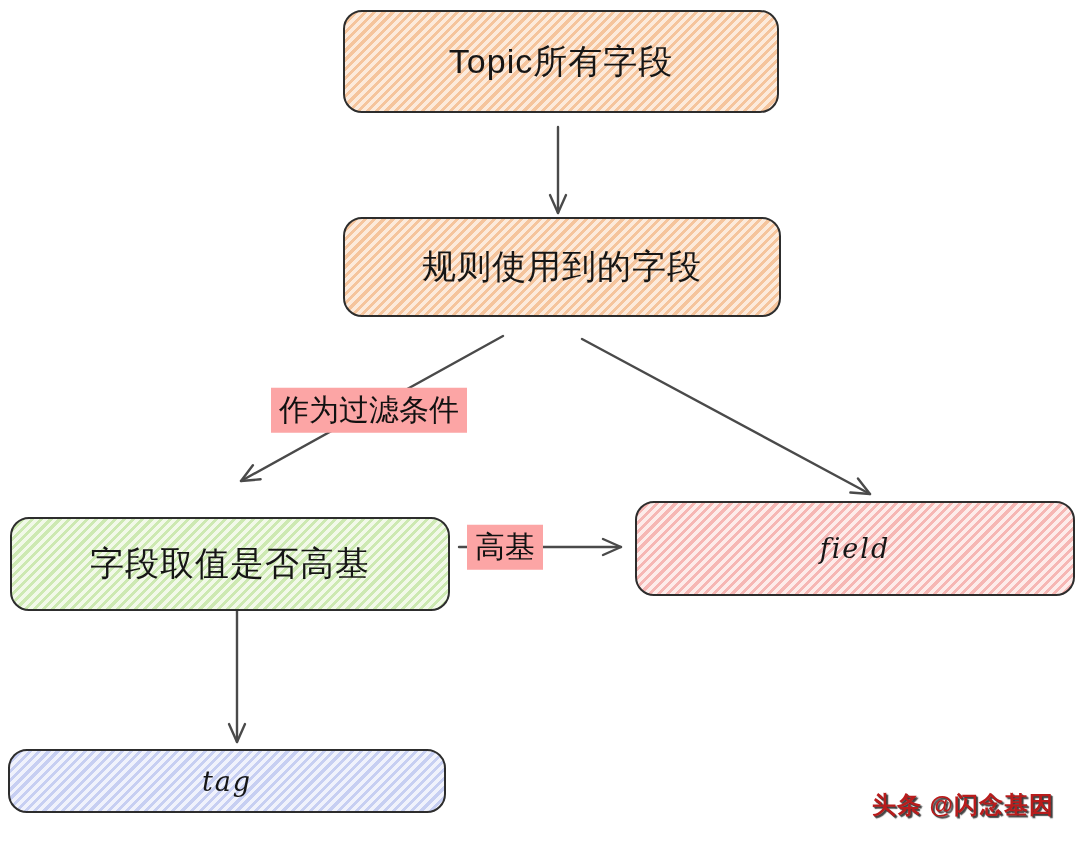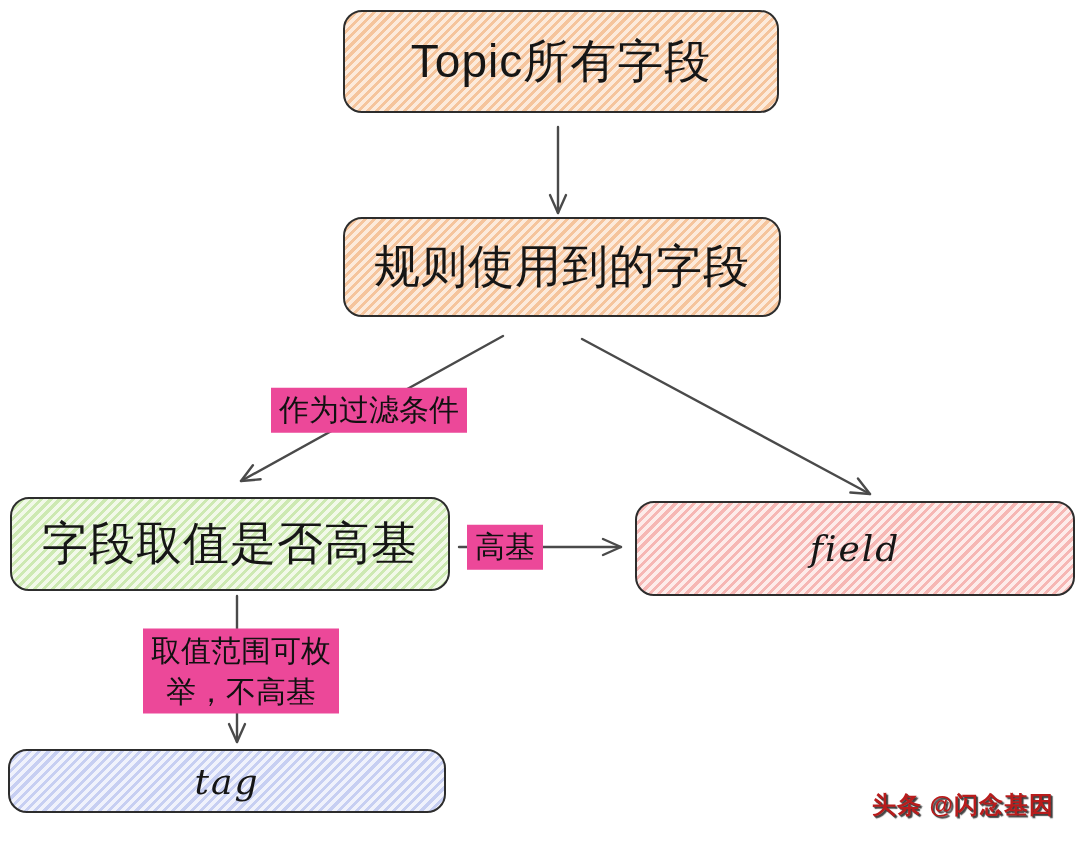"Topic所有字段" .node { font-size: 46px -> 34px }
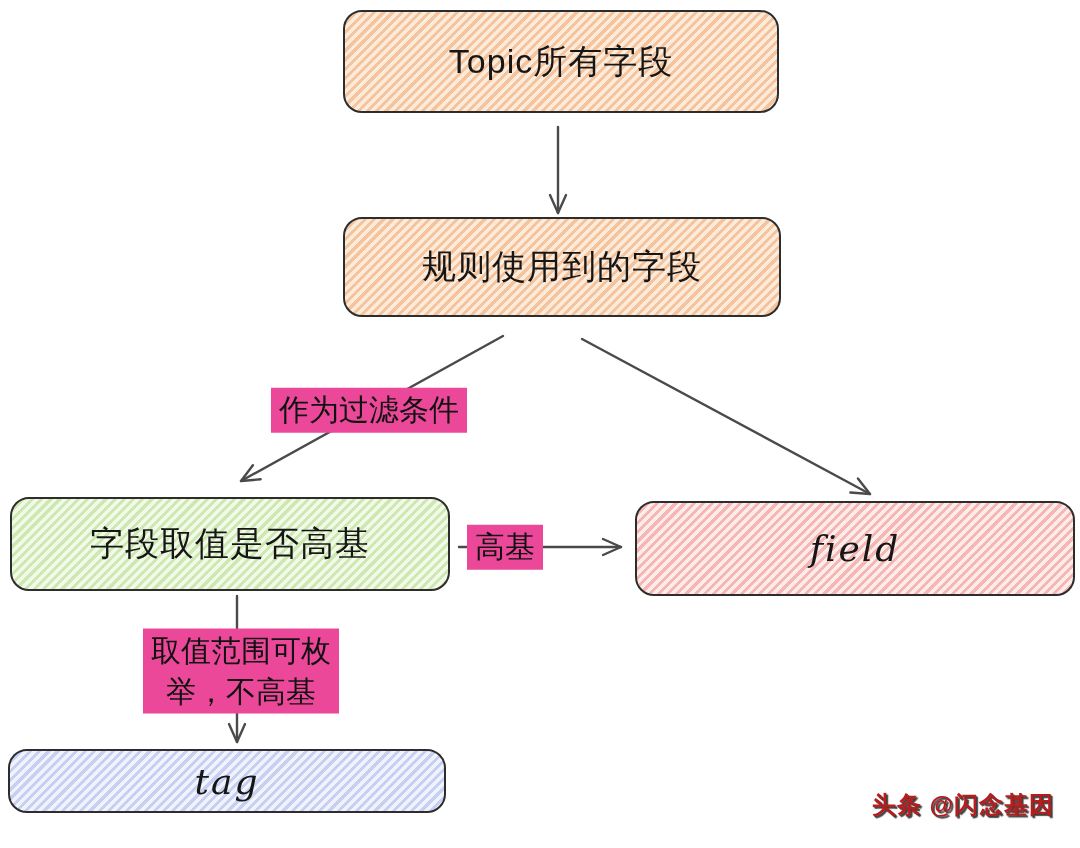"作为过滤条件" .edge-label { background: #ec4899 -> #fca5a5; text-align: center -> none }
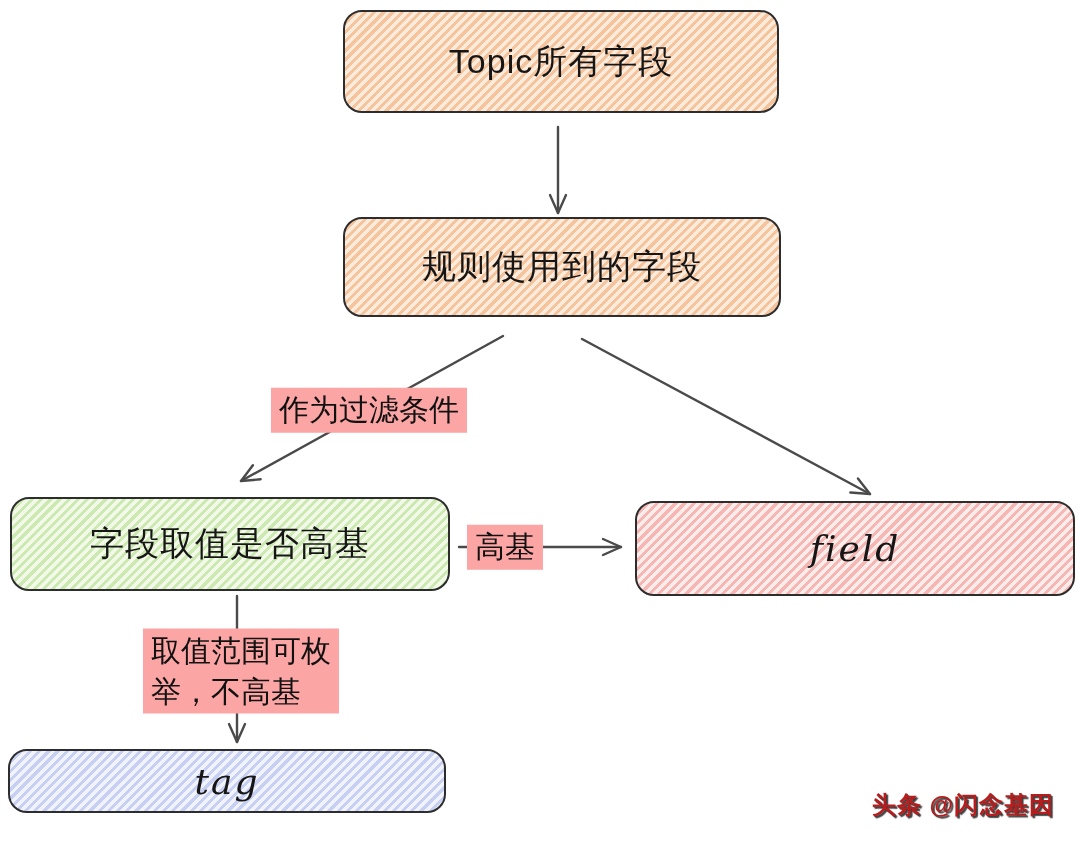"字段取值是否高基" .node.green { margin-top: none -> 20px }
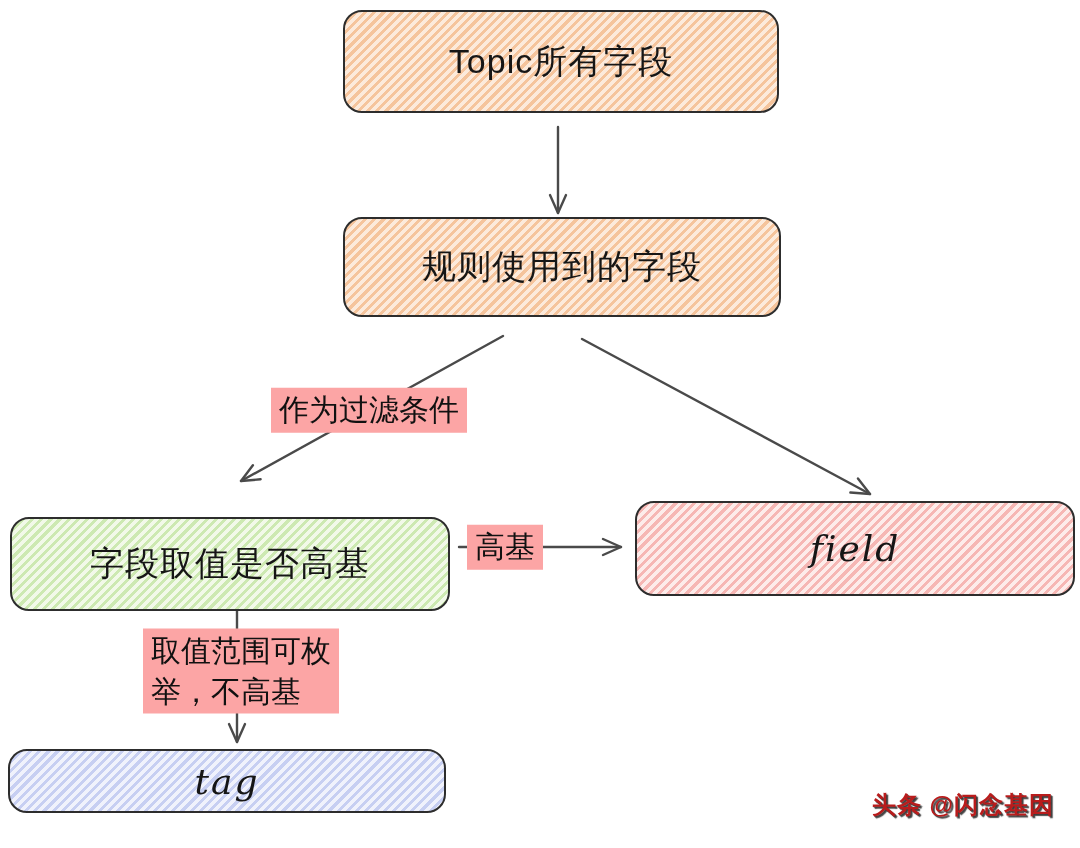"field" .node.hand-text { font-size: 36px -> 27px }
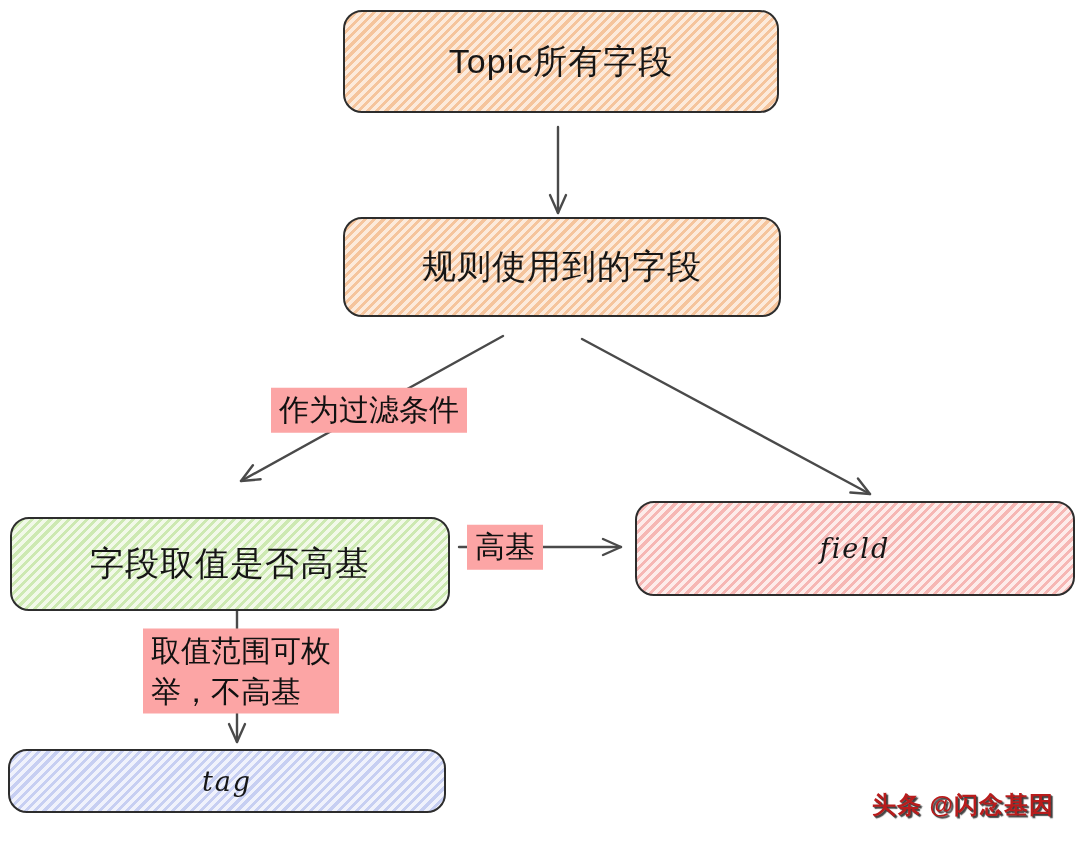"取值范围可枚" div.edge-label { html: <div>取值范围可枚 举，不高基</div> -> none }
